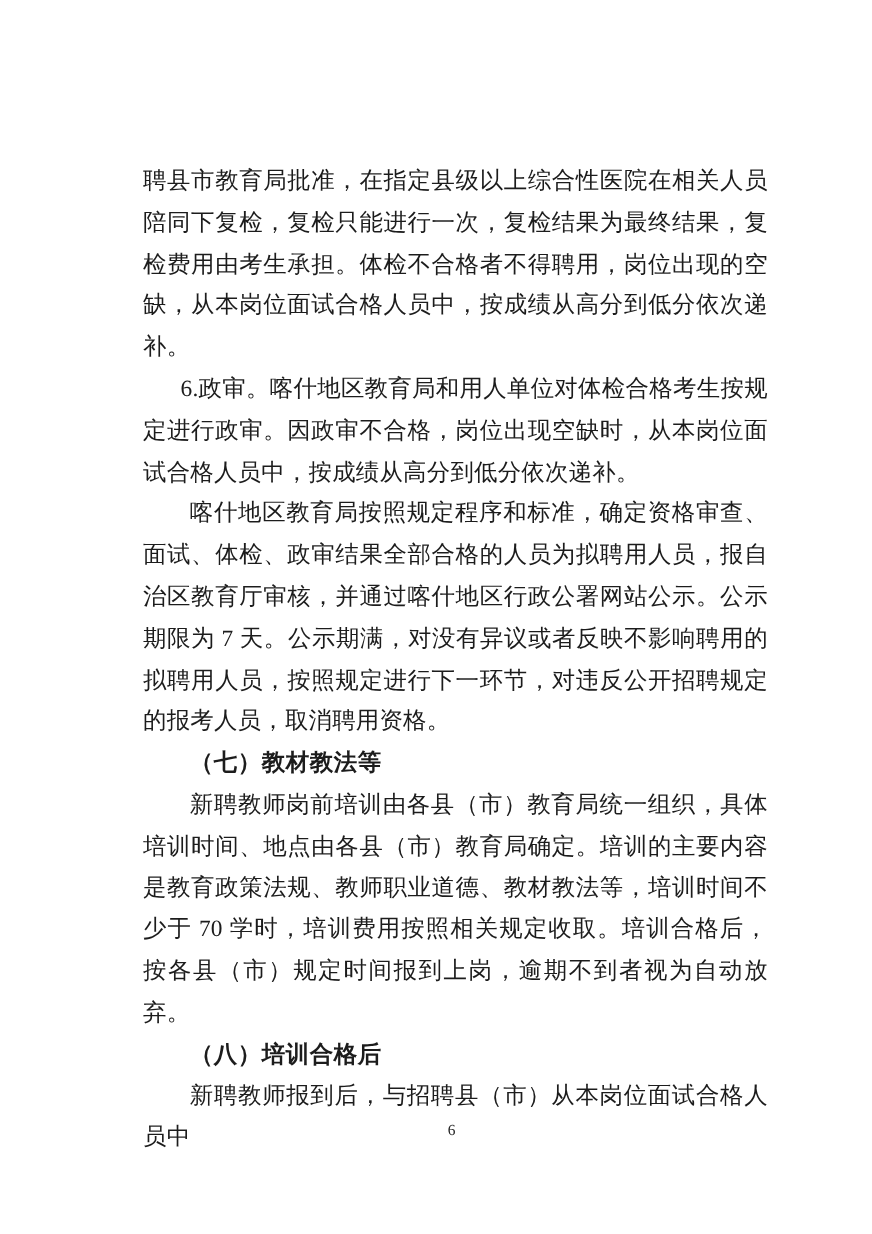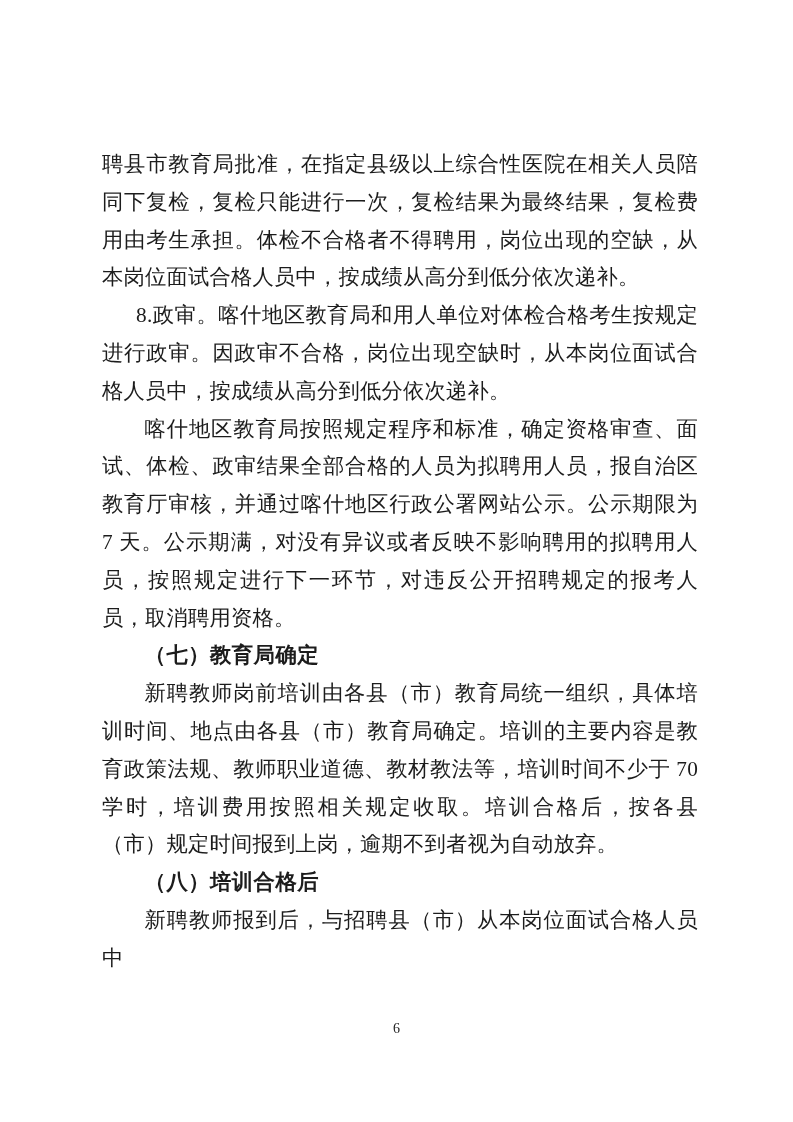"聘县市教育局批准，在指定县级以上综合性医院在相关人员陪同下复检，复检只能进行一次" * { padding-left: none -> 28px }
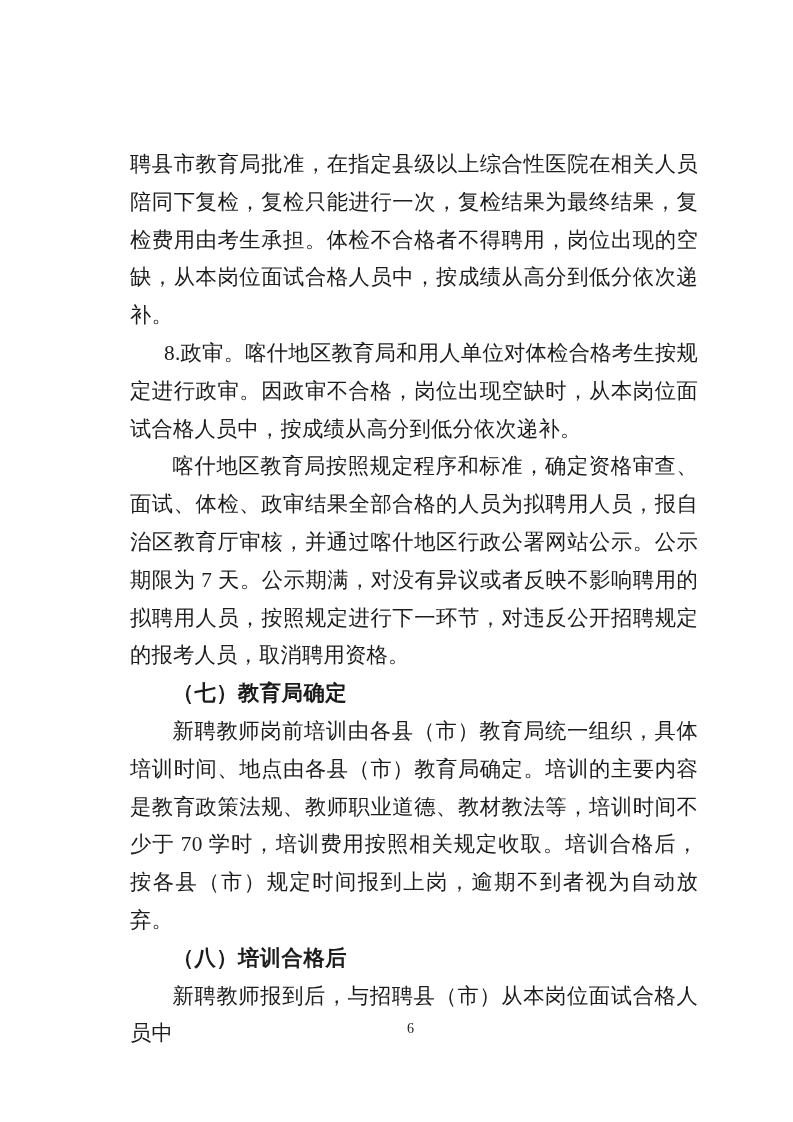"8.政审。喀什地区教育局和用人单位对体检合格考生按规定进行政审。因政审不合格，岗" p.para-num { text: 8 -> 6 }
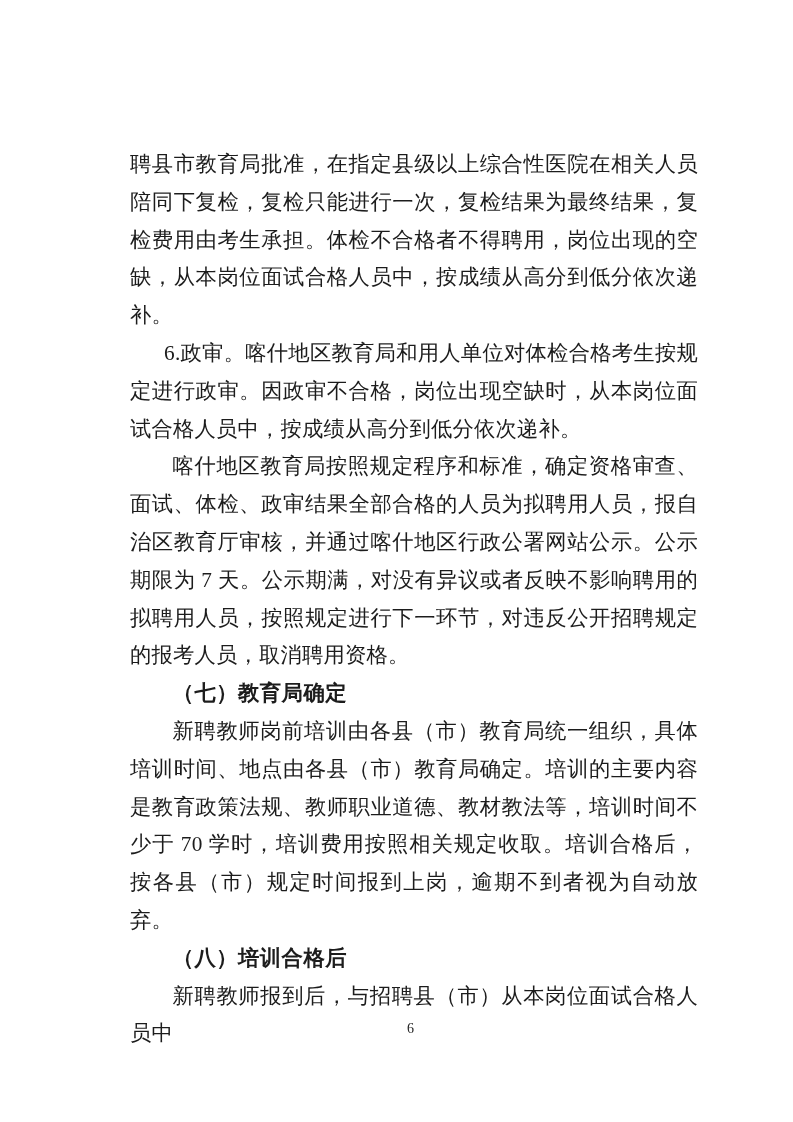"（七）教育局确定" p.heading { text: 育局确定 -> 材教法等 }
